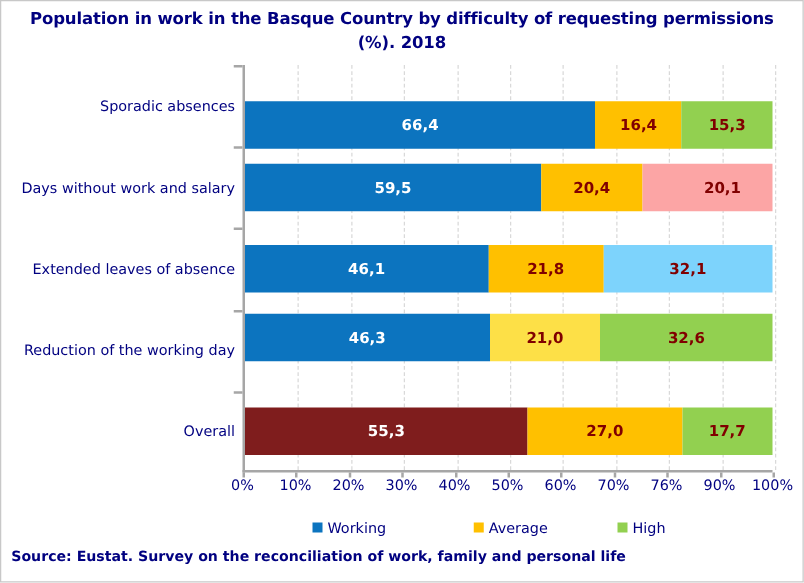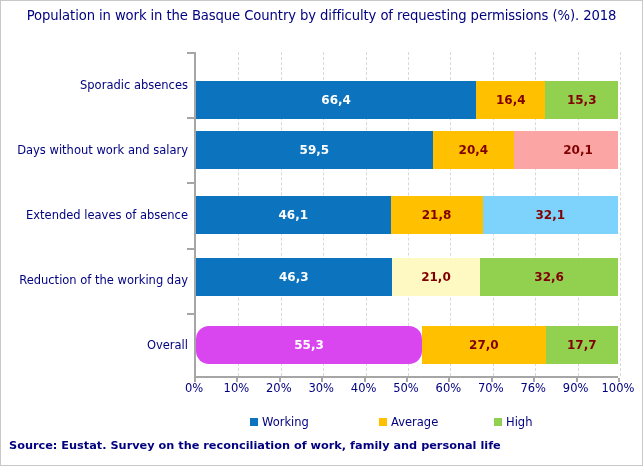"Population in work in the" .chart-title { font-weight: normal -> bold }
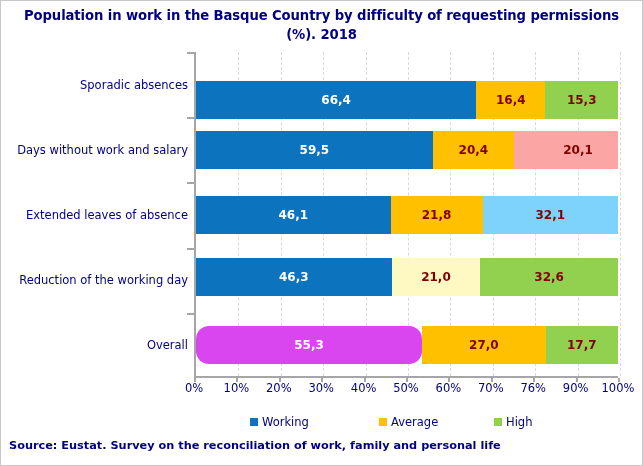"46,3" div.bar-row { top: 206px -> 199px }
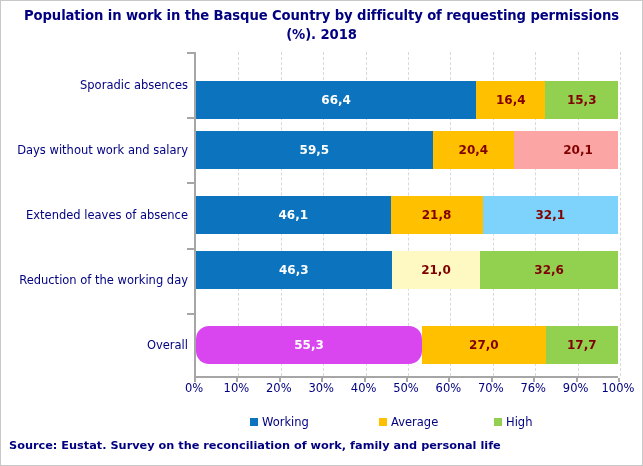"21,0" div.seg { background: #fef9c3 -> #fde047 }
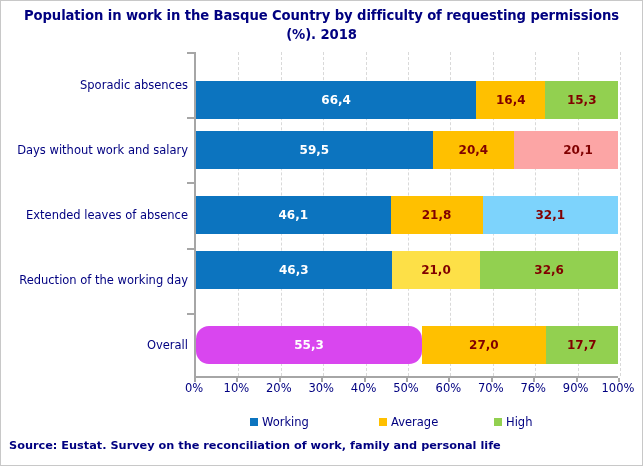"55,3" div.seg { background: #d946ef -> #7f1d1d; border-radius: 13px -> none }
